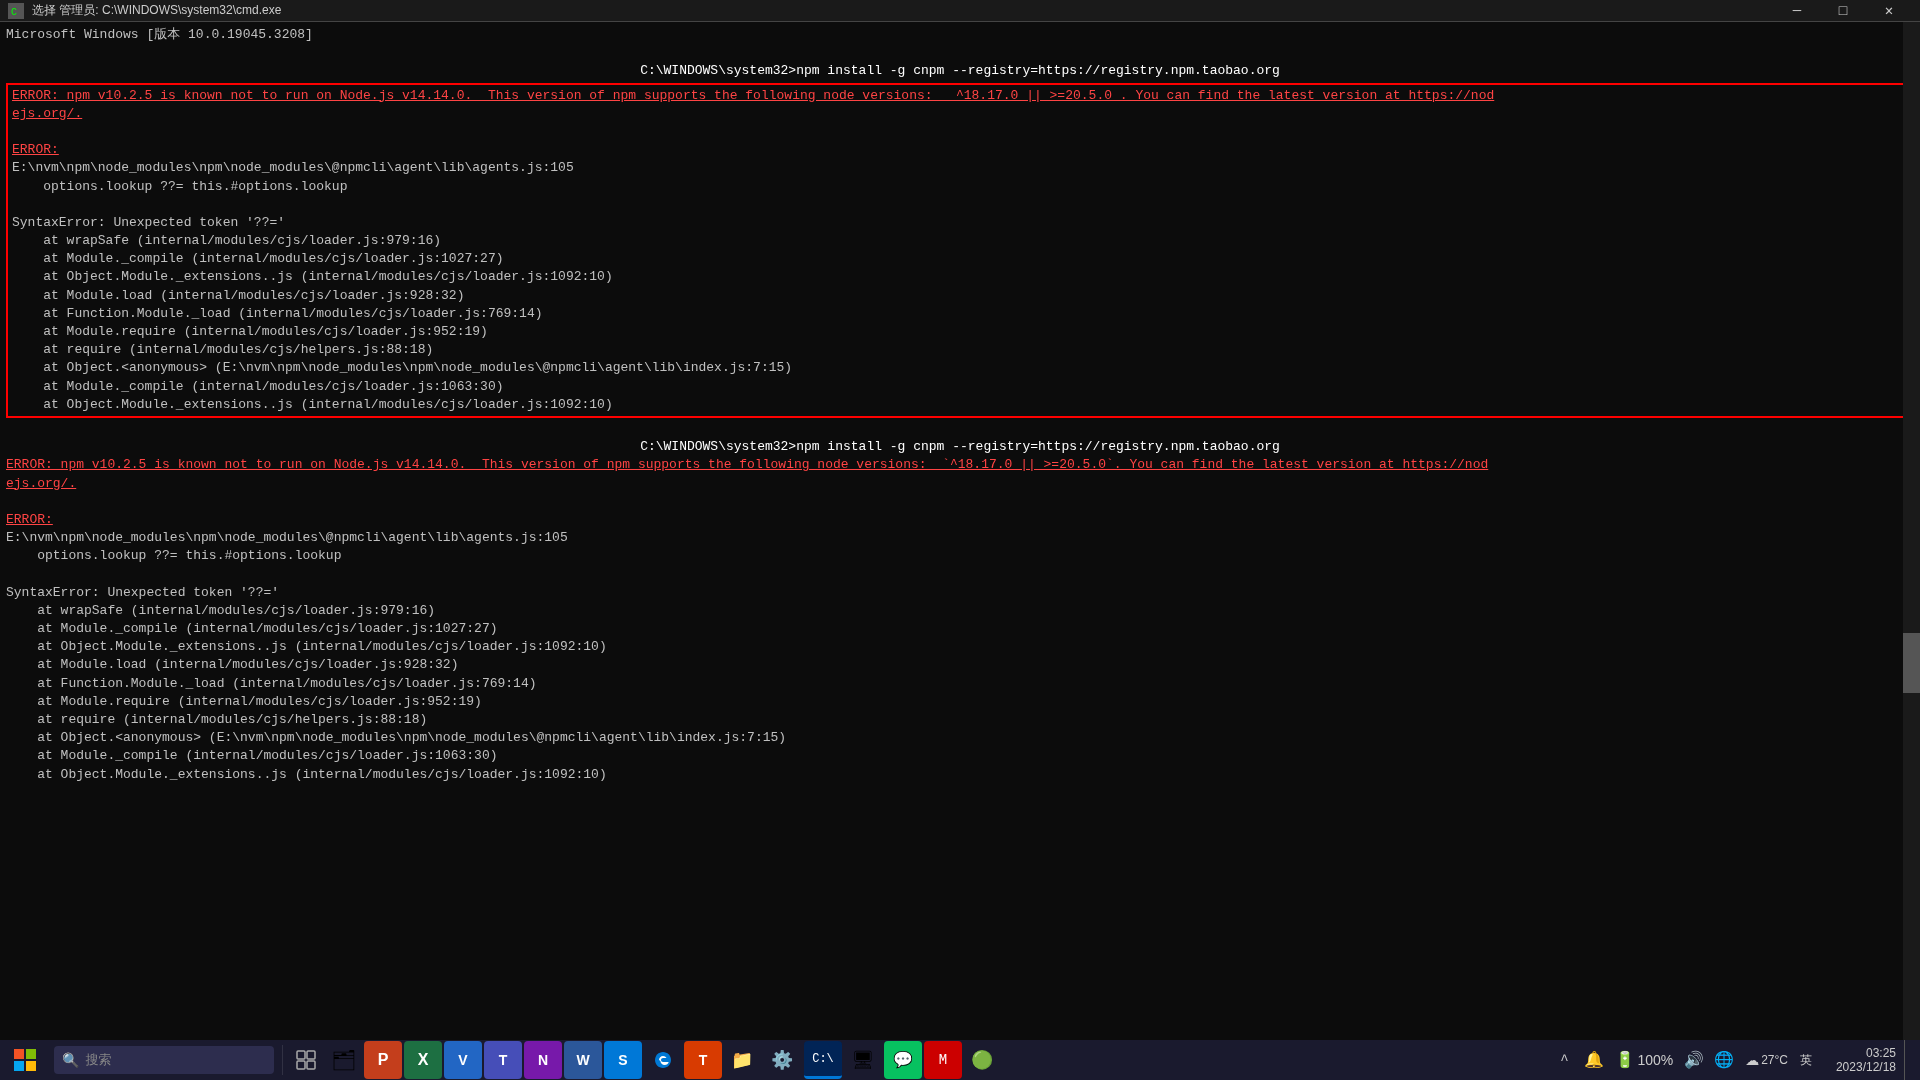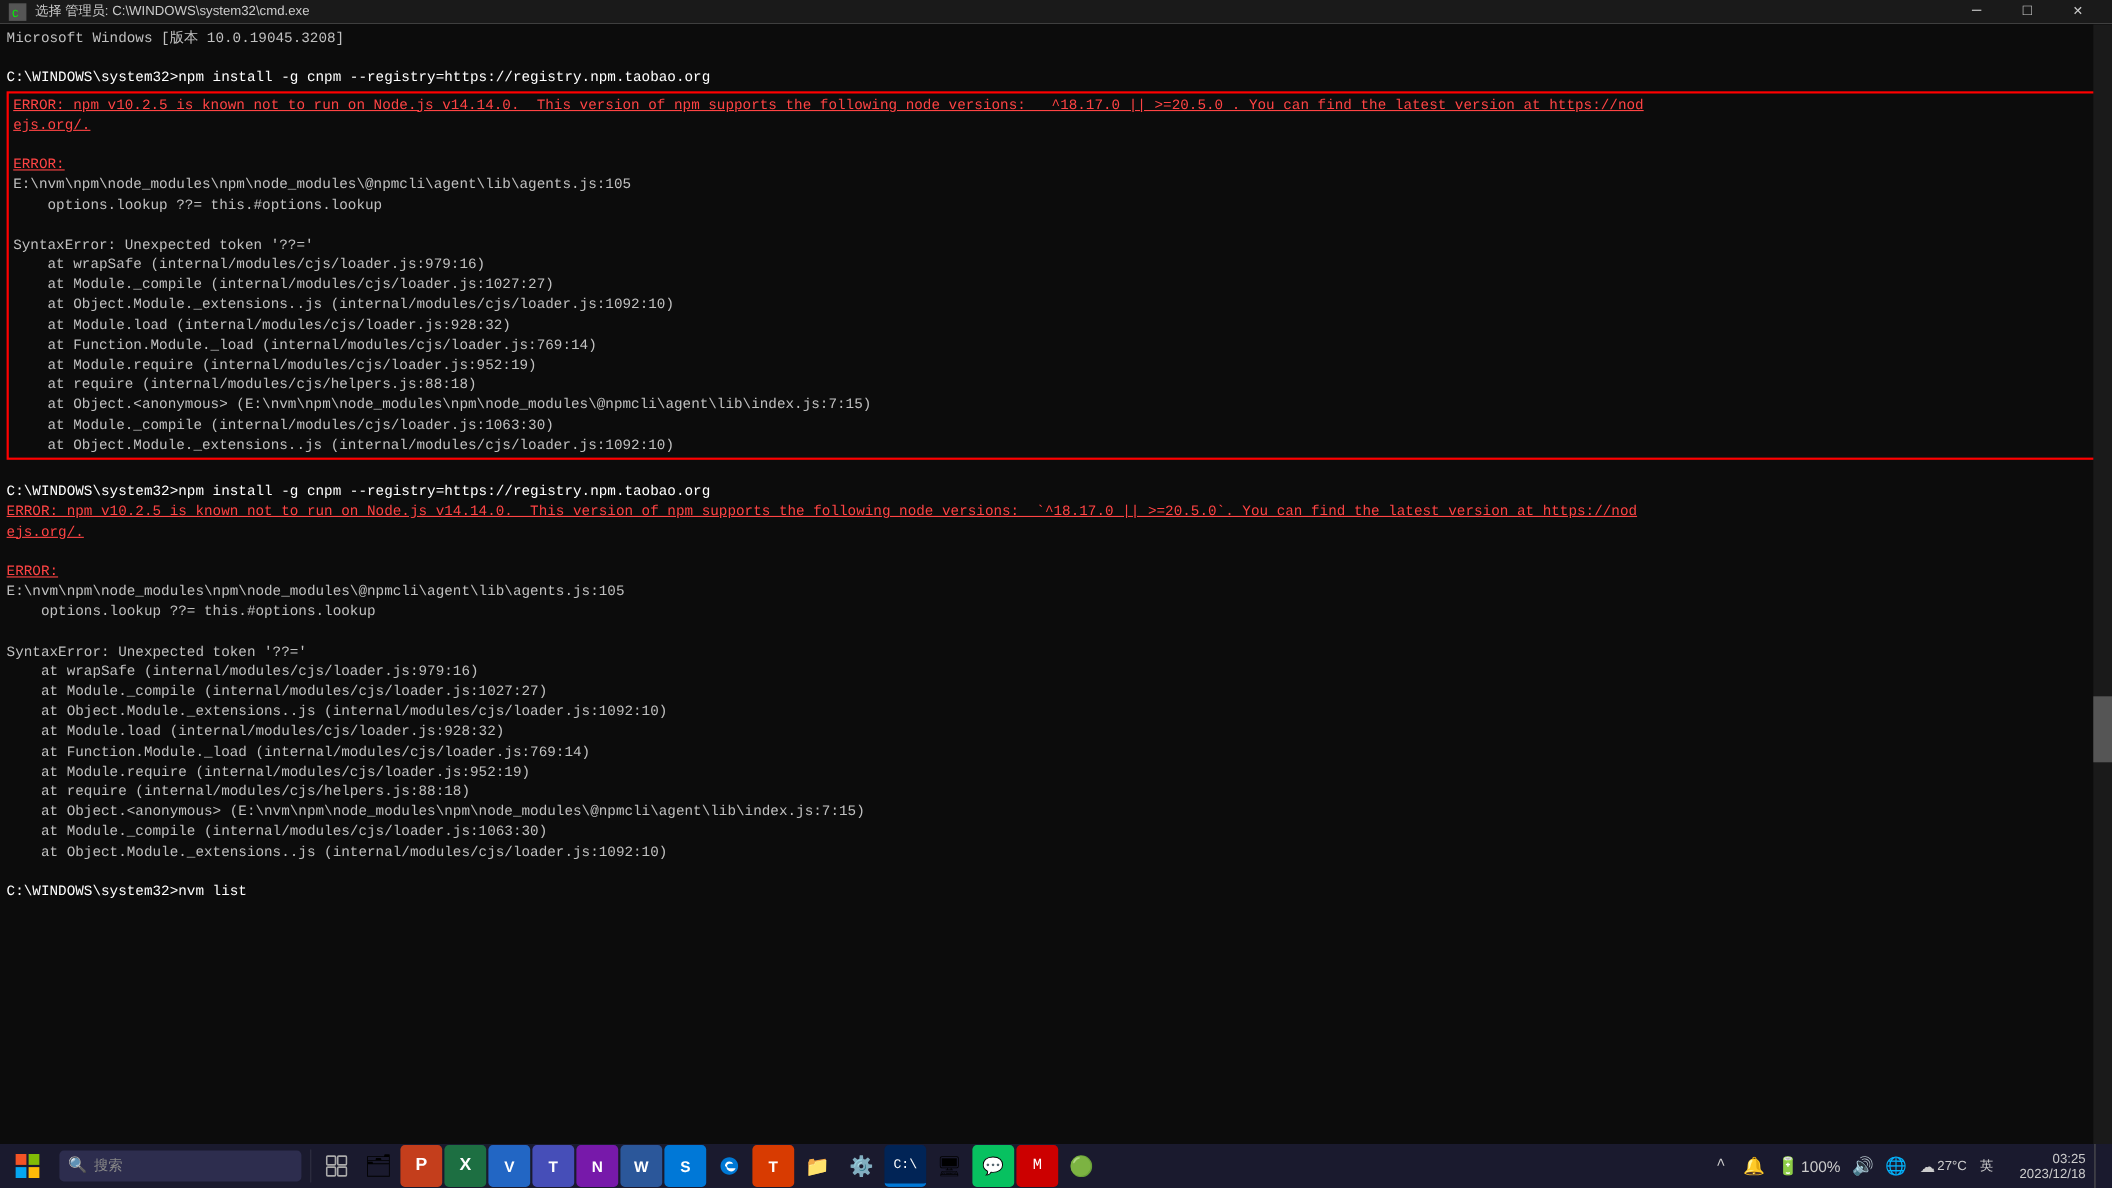"C:\WINDOWS\system32>npm install -g cnpm" .command-line { text-align: none -> center }
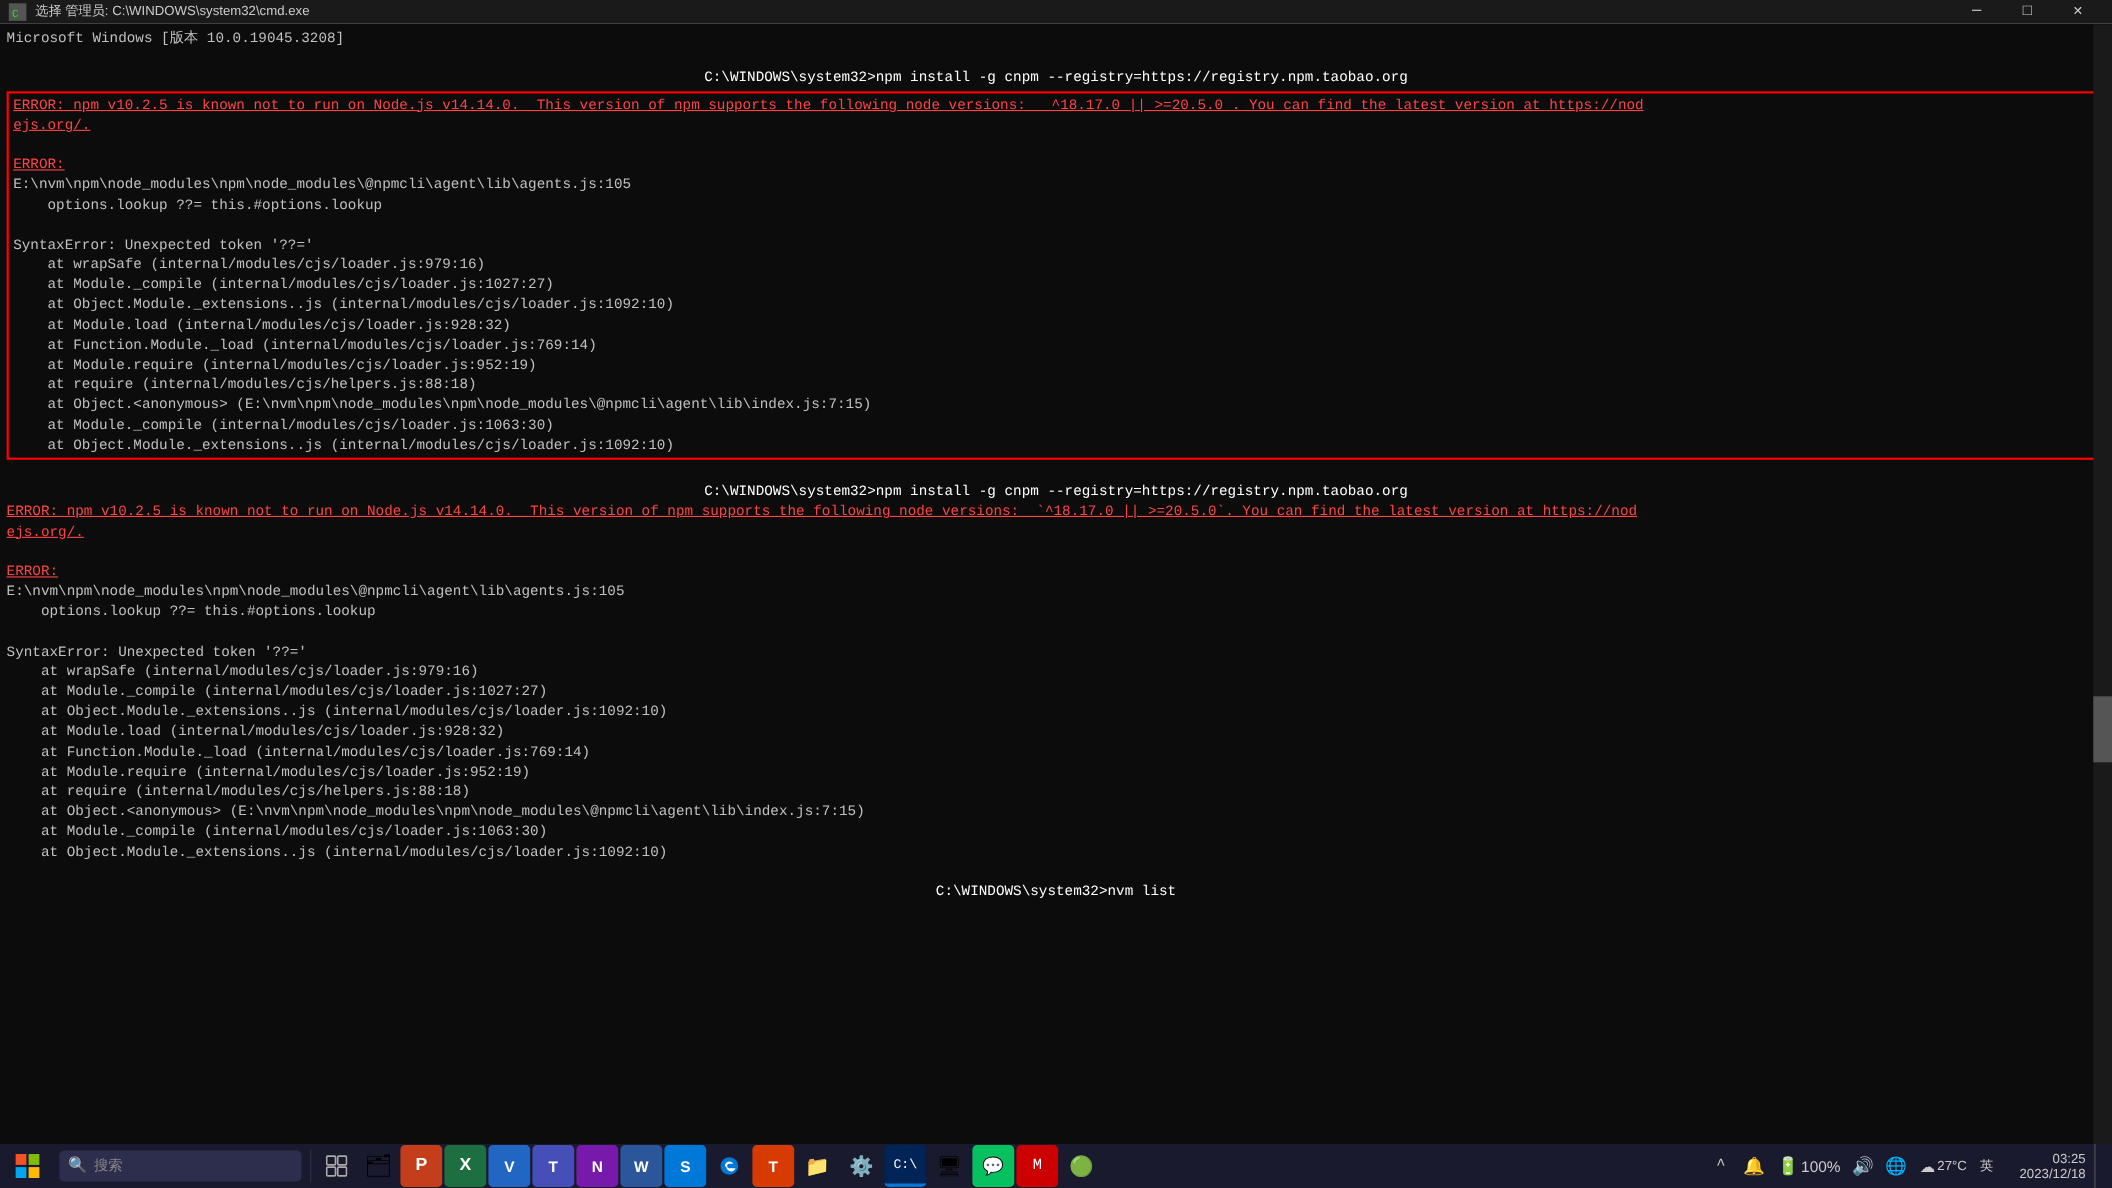"C:\WINDOWS\system32>nvm list" div.terminal-line { html: <div>C:\WINDOWS\system32&gt;nvm list</div> -> none }
